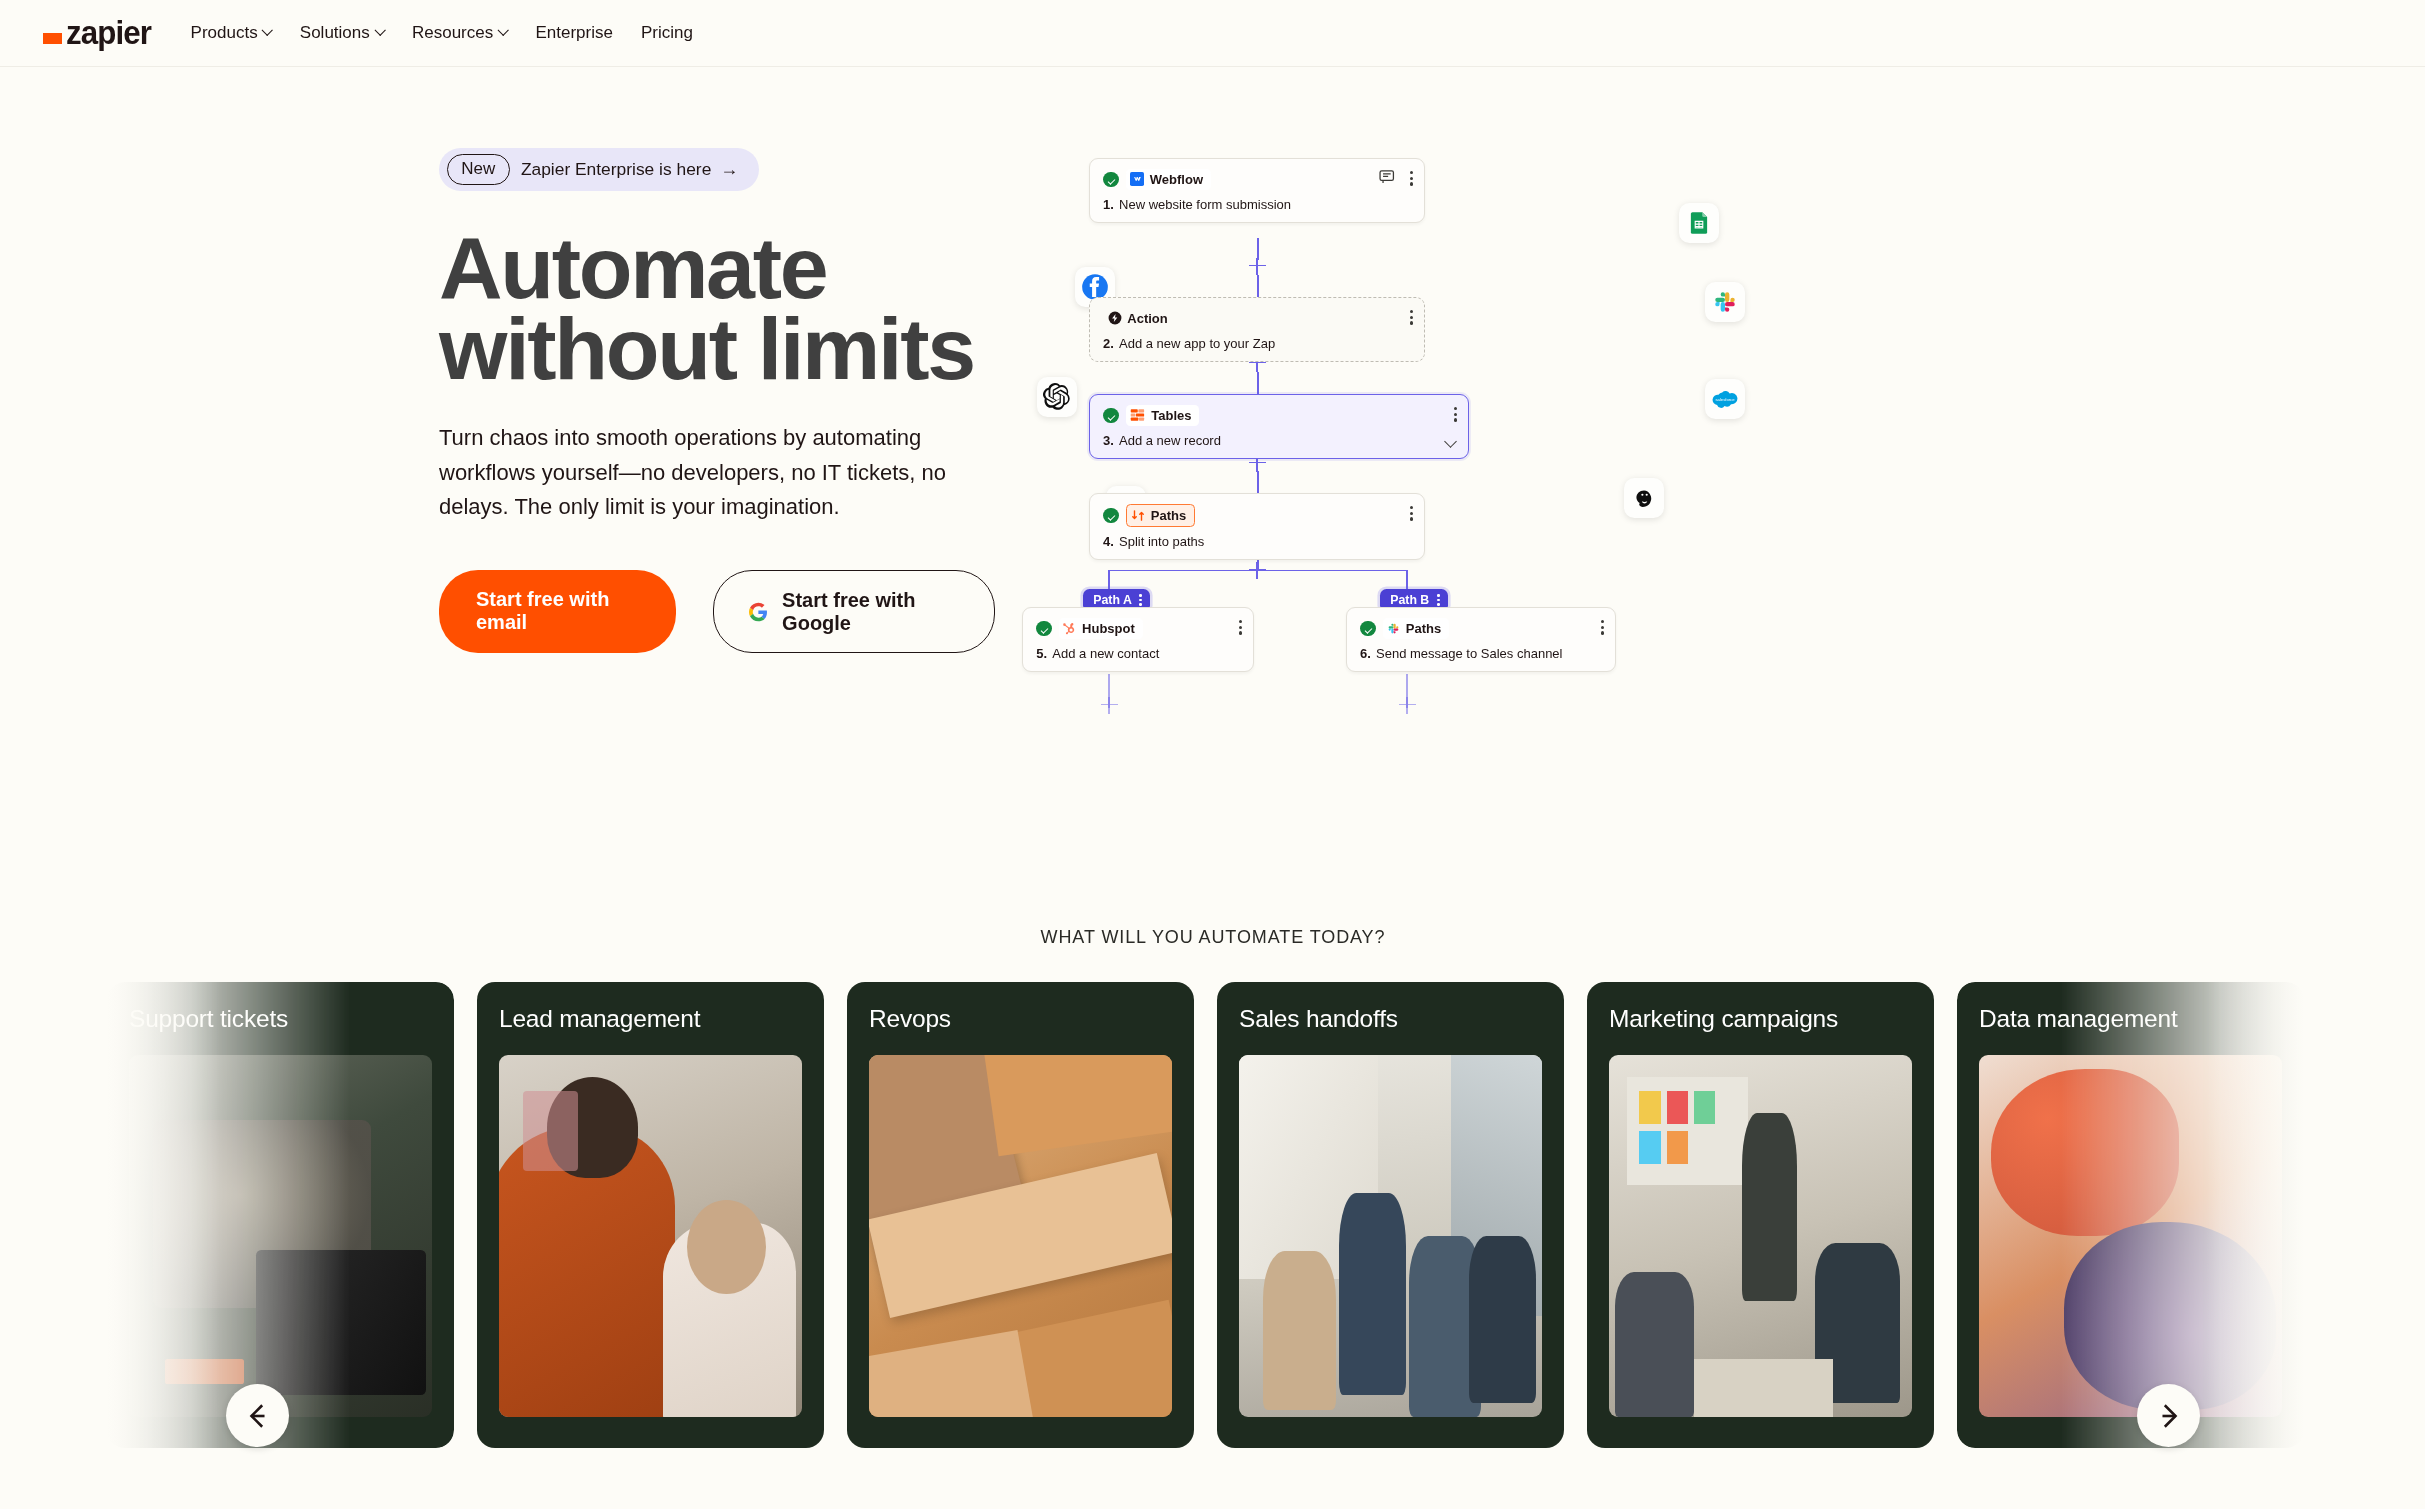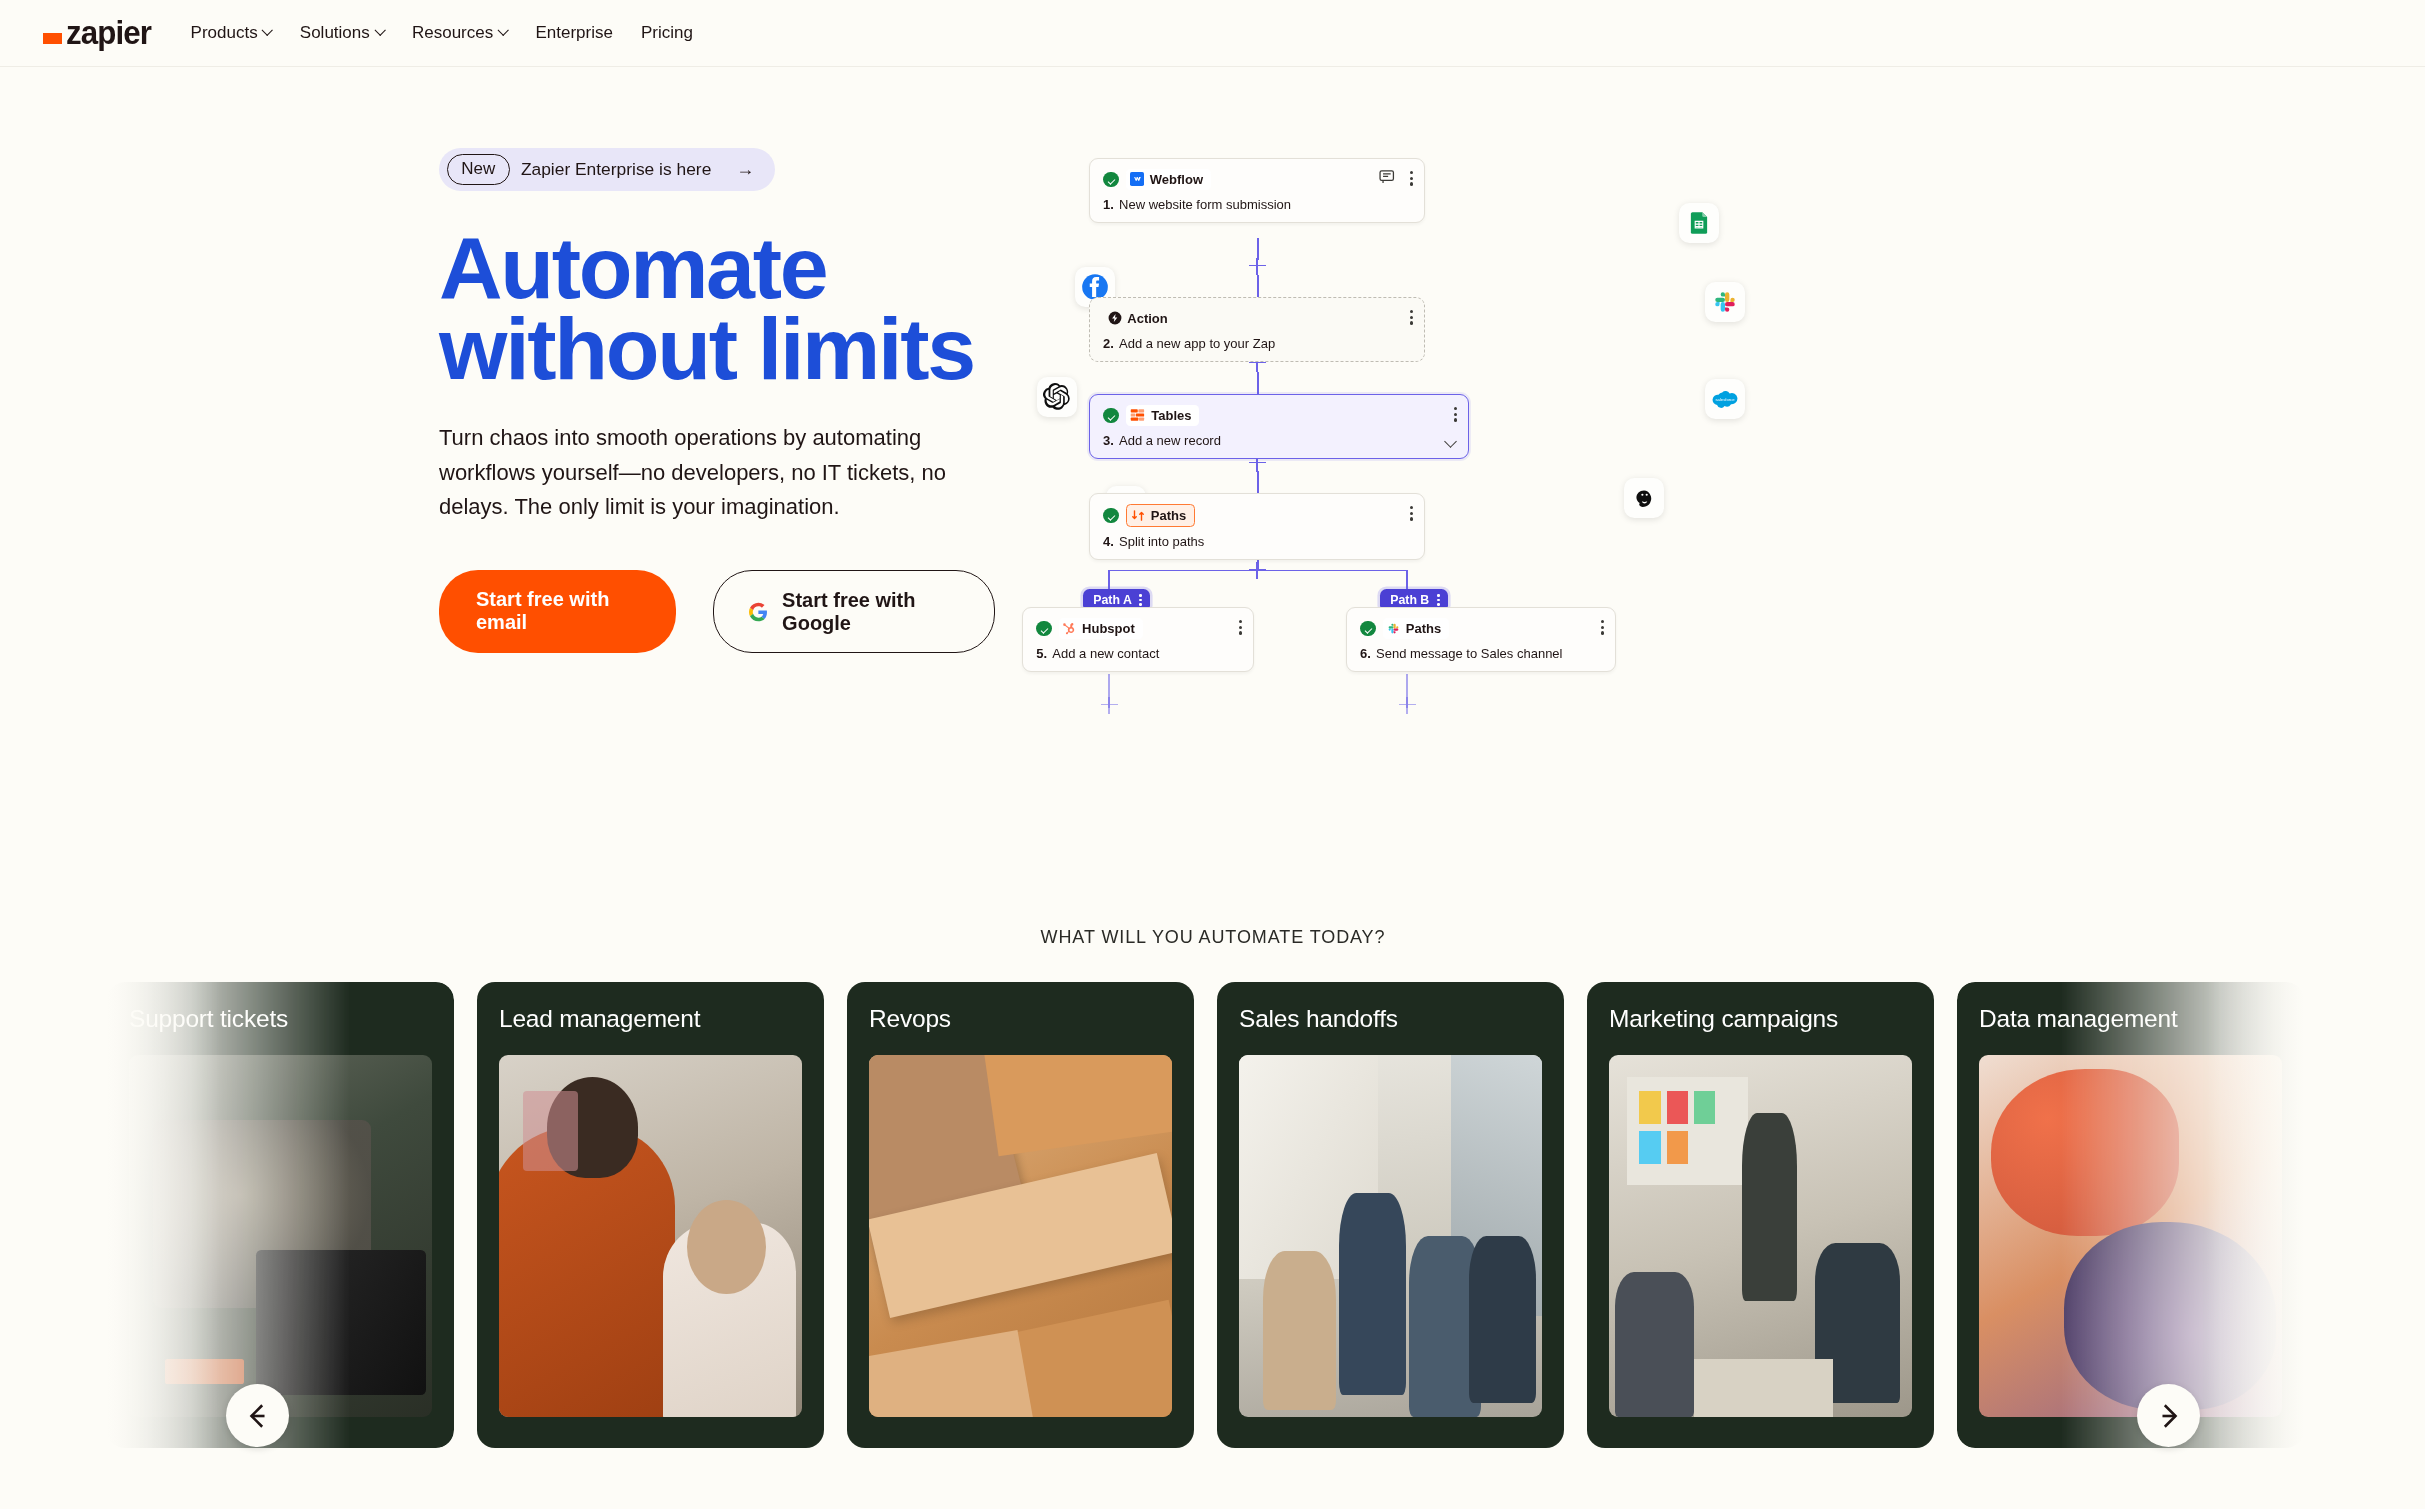"Zapier Enterprise is here" .pill-text { gap: 25px -> 9px }
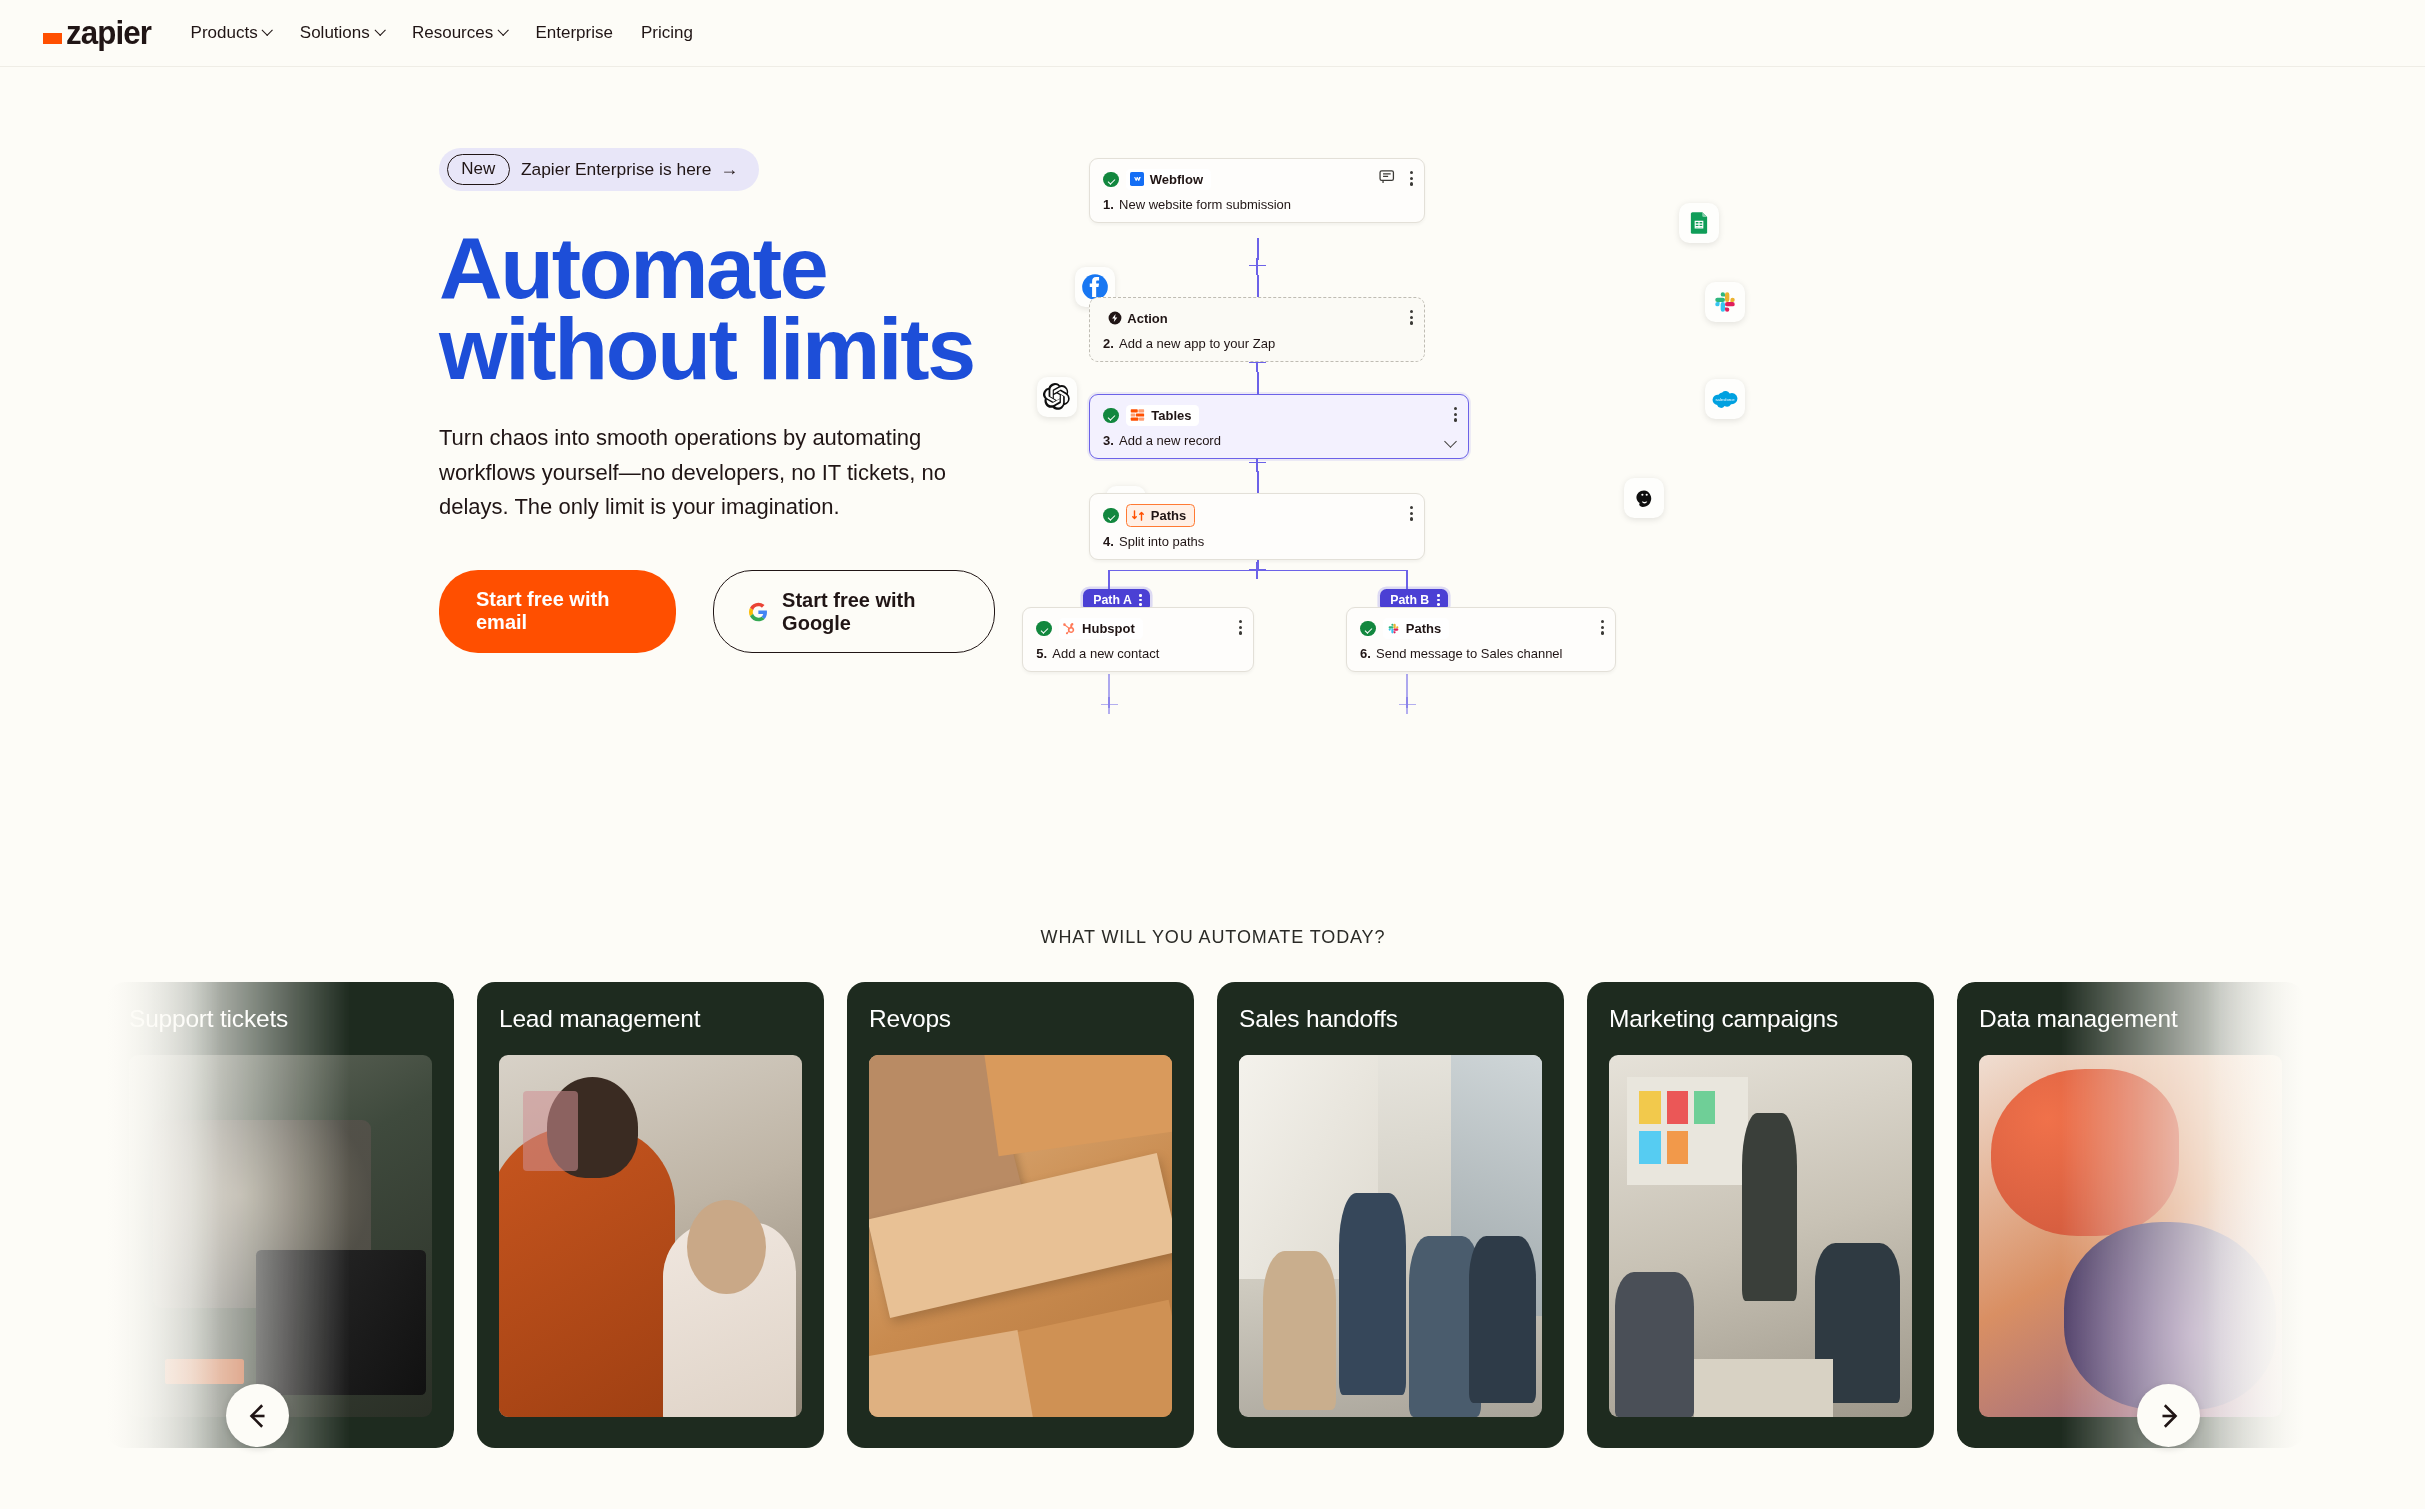"Automate without limits" h1.hero-title { color: #1d4ed8 -> #404040 }
